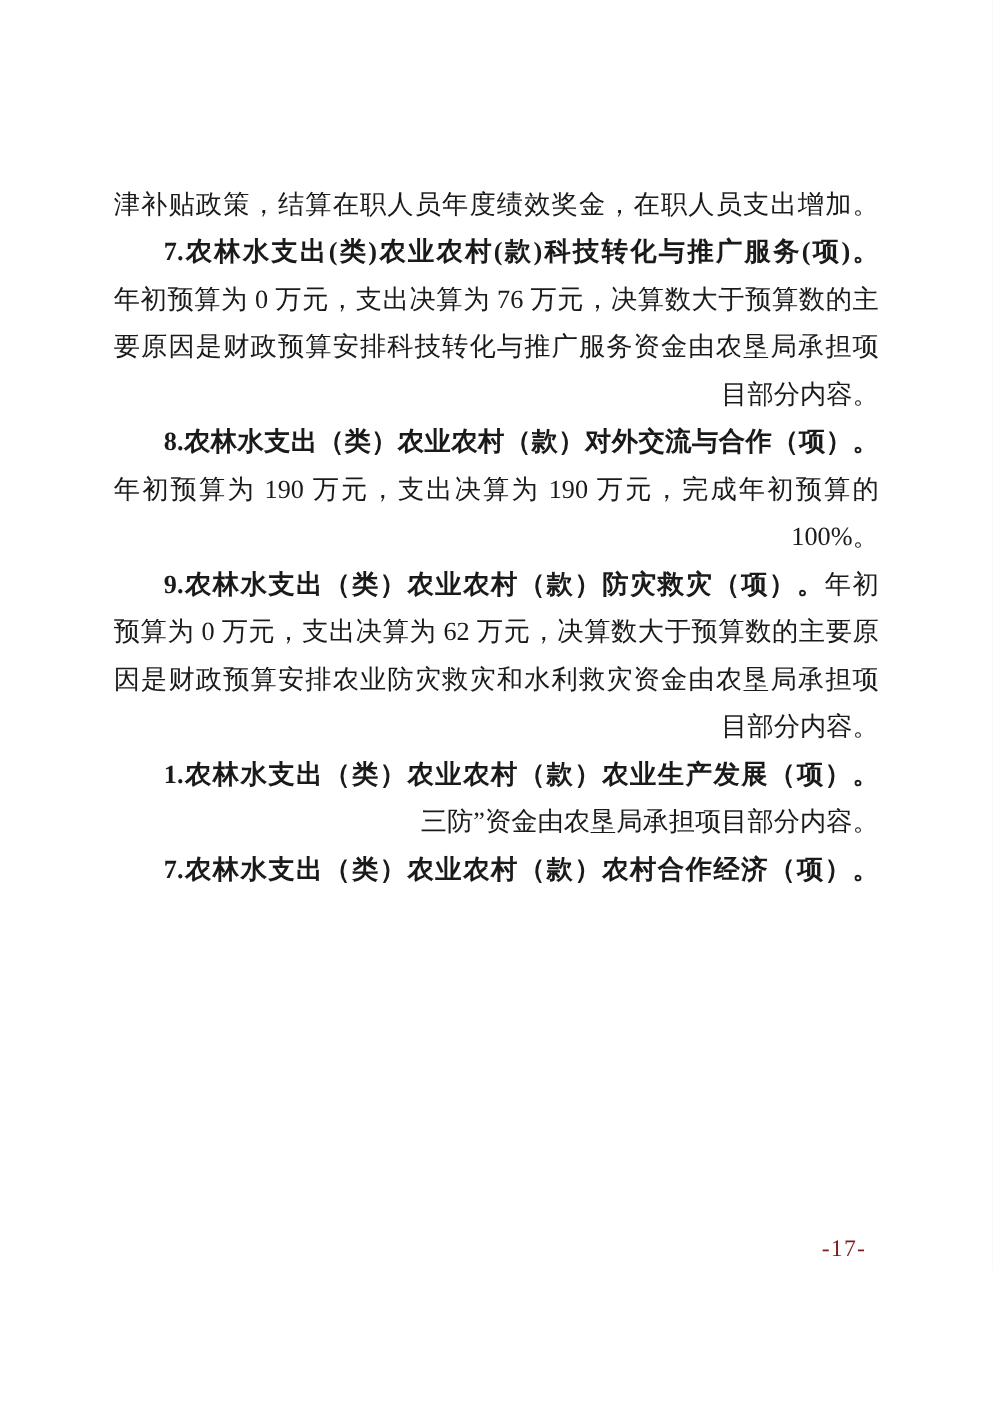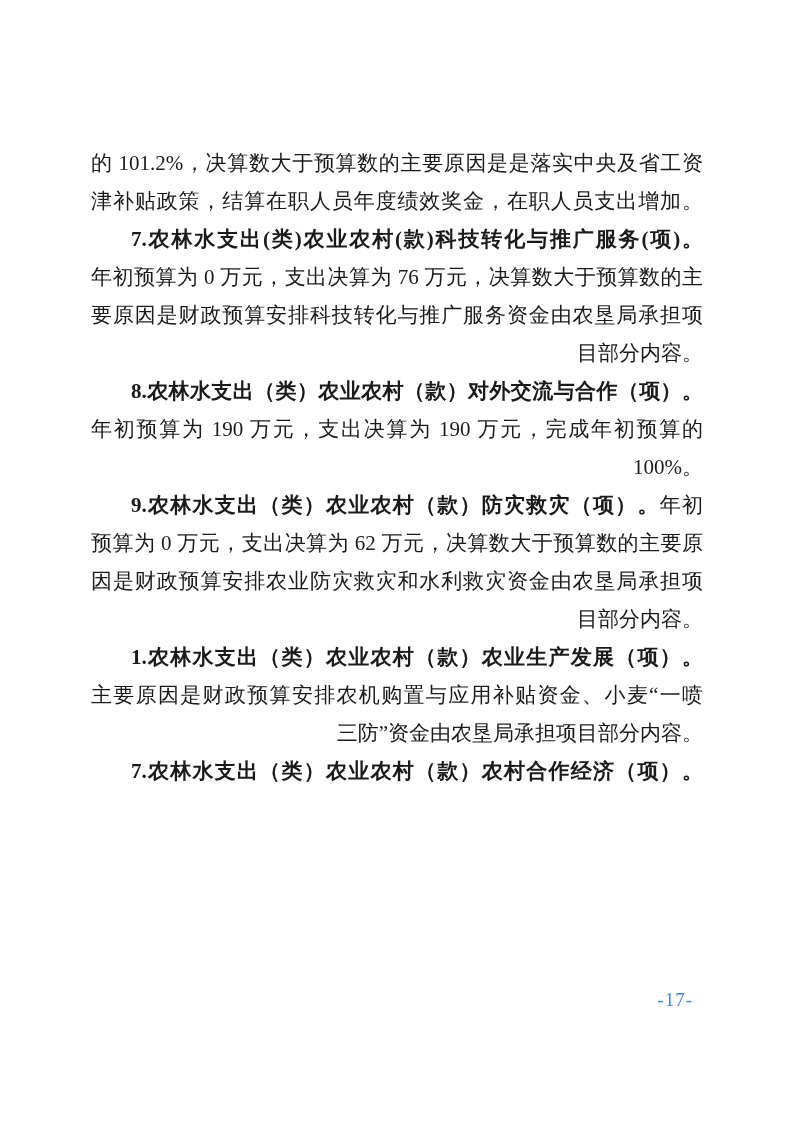"的 101.2%，决算数大于预算数的主要原因是是落实中央及省工资" div.line { html: <div><span>的 101.2%，决算数大于预算数的主要原因是是落实中央及省工资</span></div> -> none }
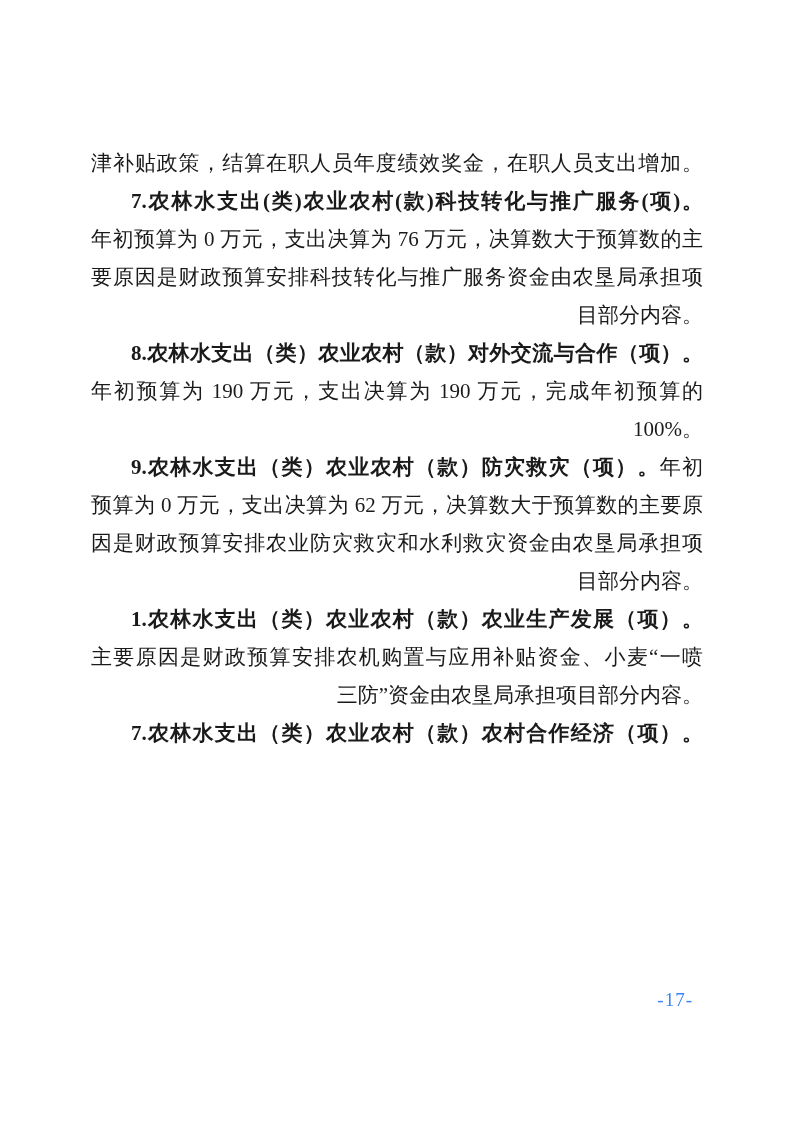"主要原因是财政预算安排农机购置与应用补贴资金、小麦“一喷" div.line { html: <div><span>主要原因是财政预算安排农机购置与应用补贴资金、小麦“一喷</span></div> -> none }
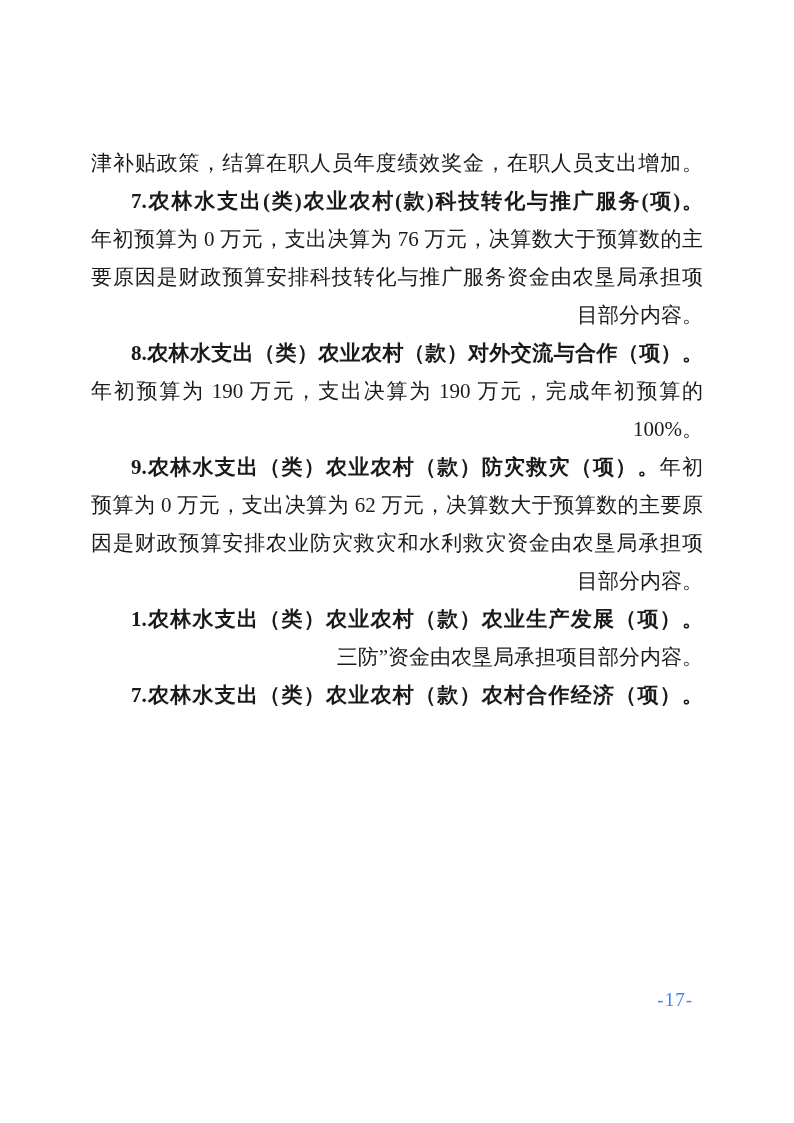"-17-" .footer-page-number { color: #3b82f6 -> #7f1d1d }
